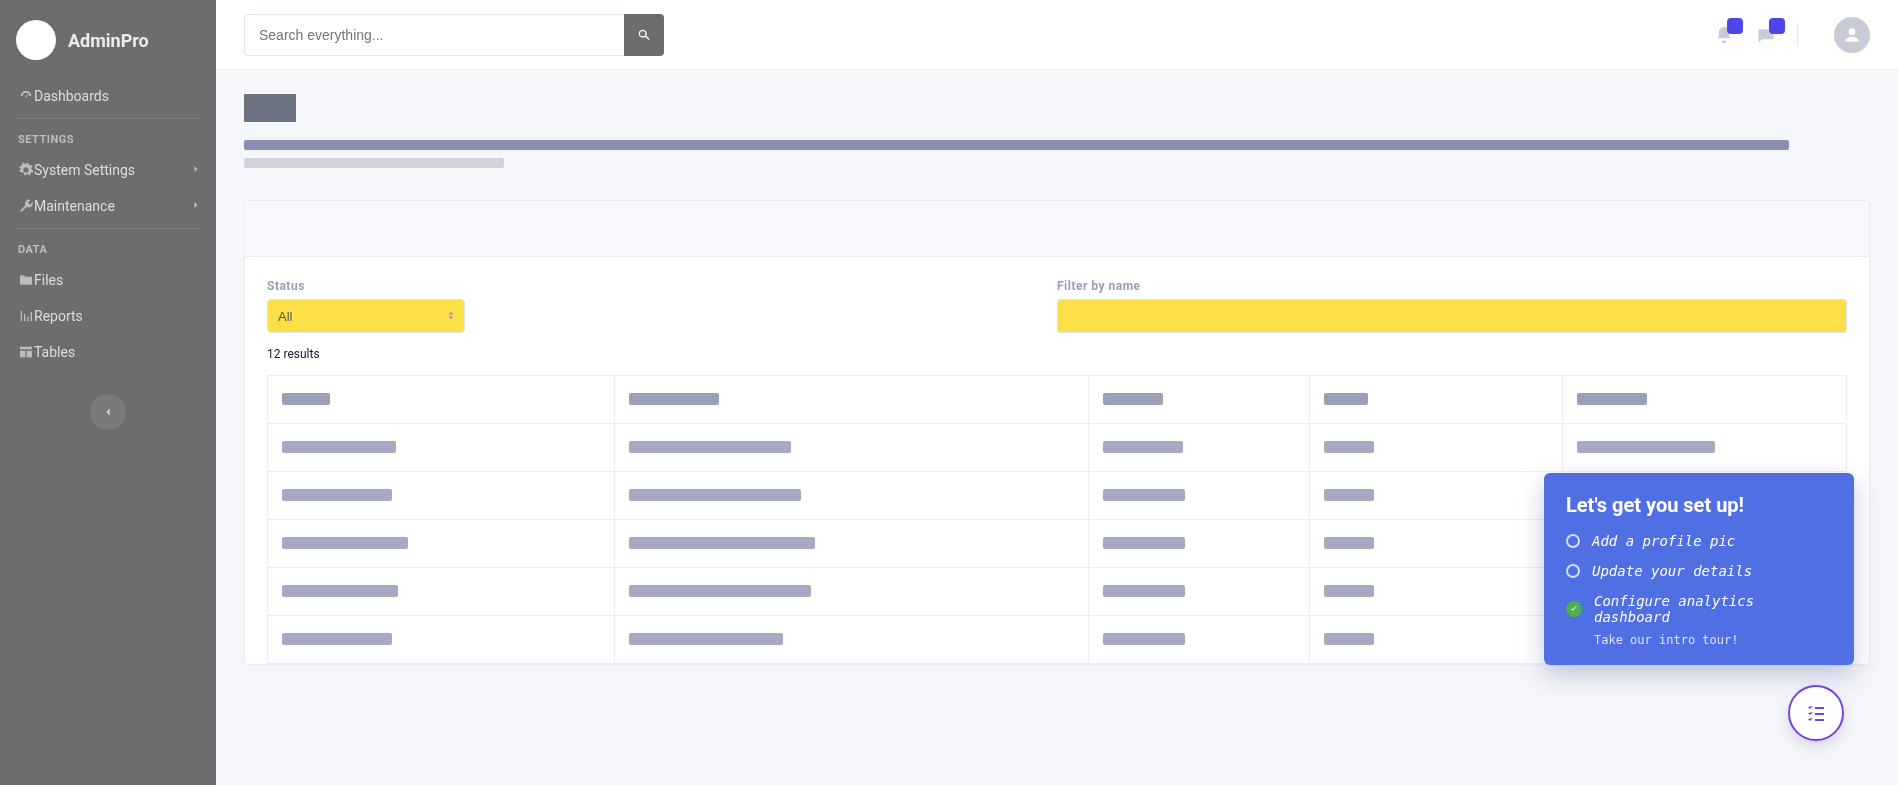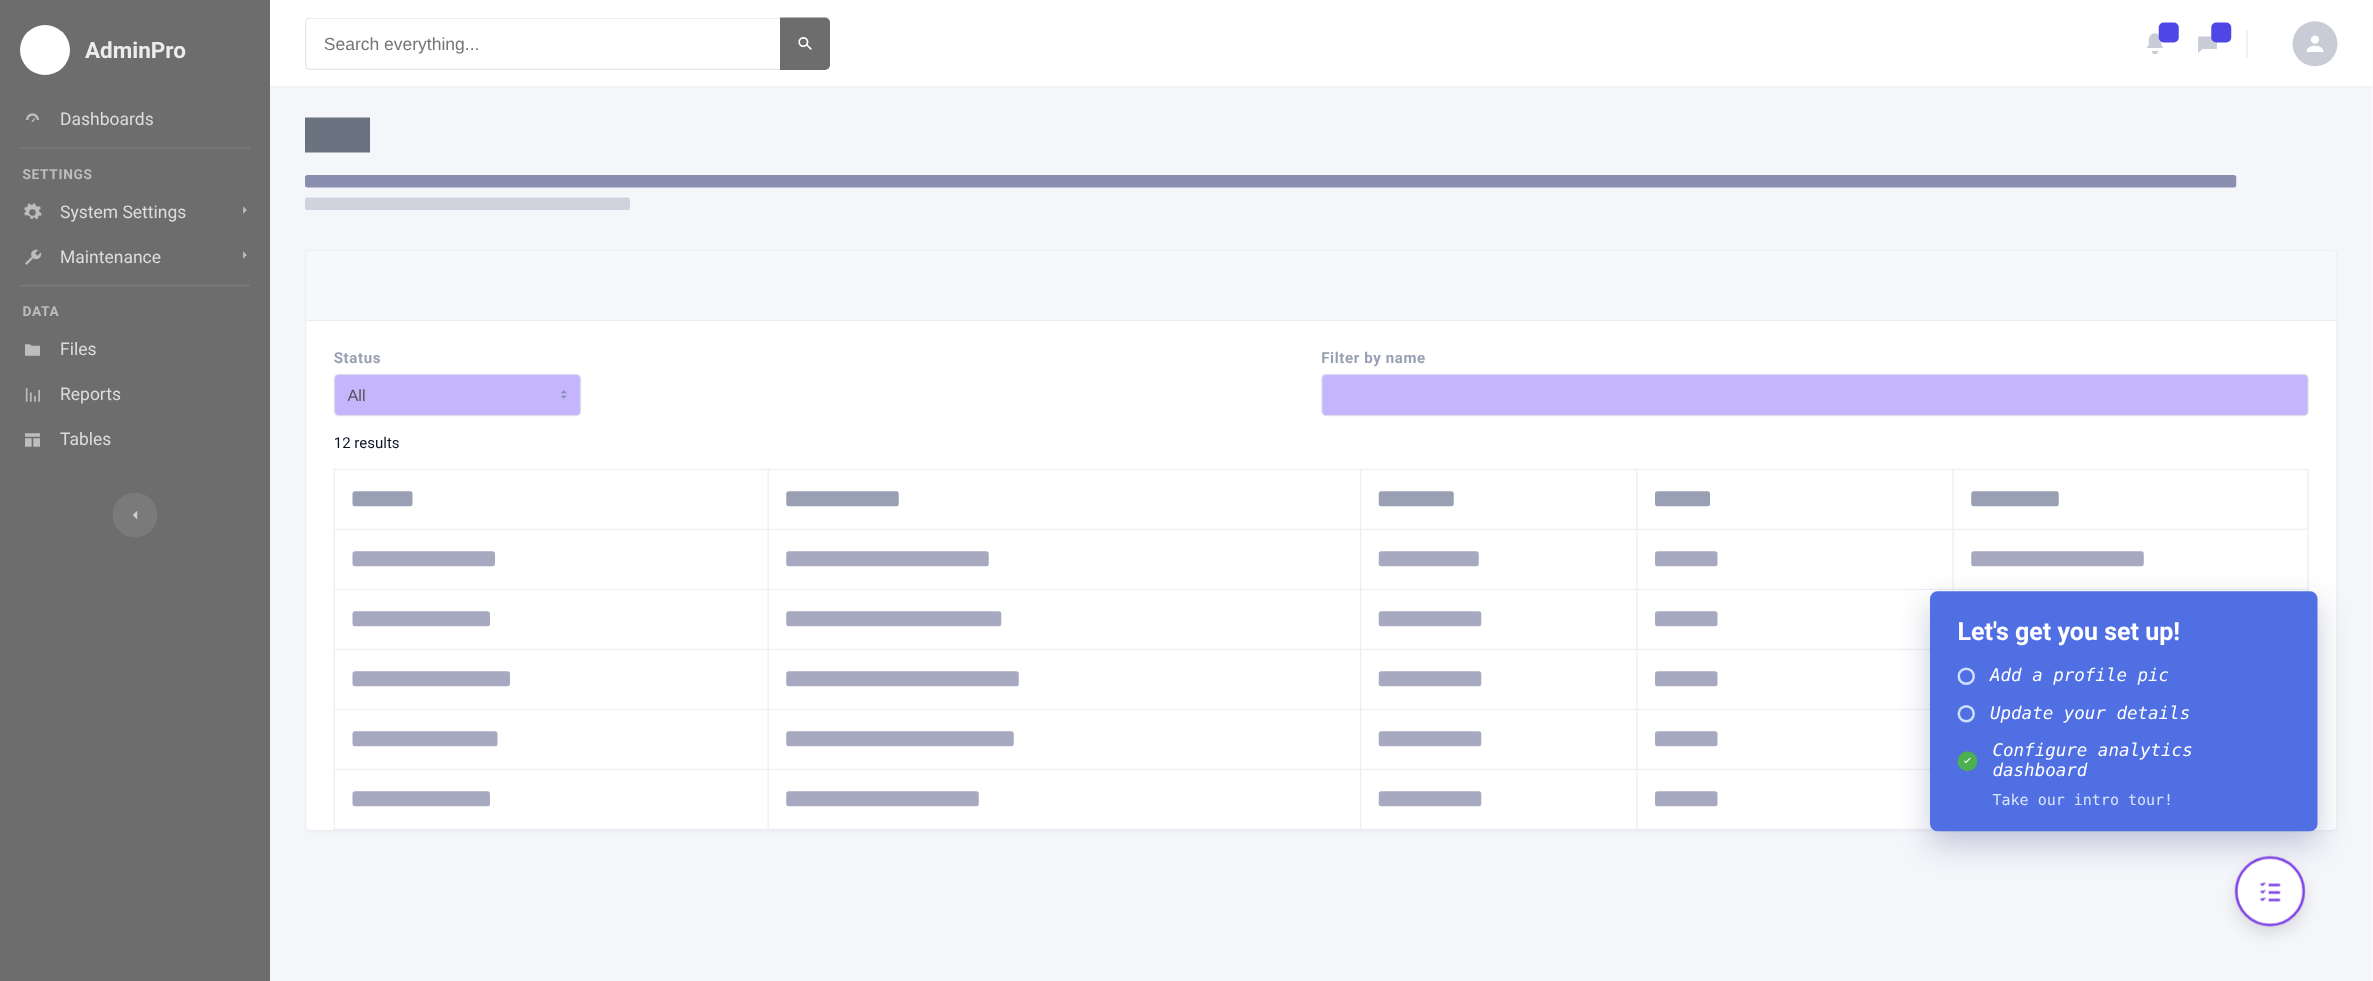"Dashboards" .nav-item { gap: 14px -> 0 }
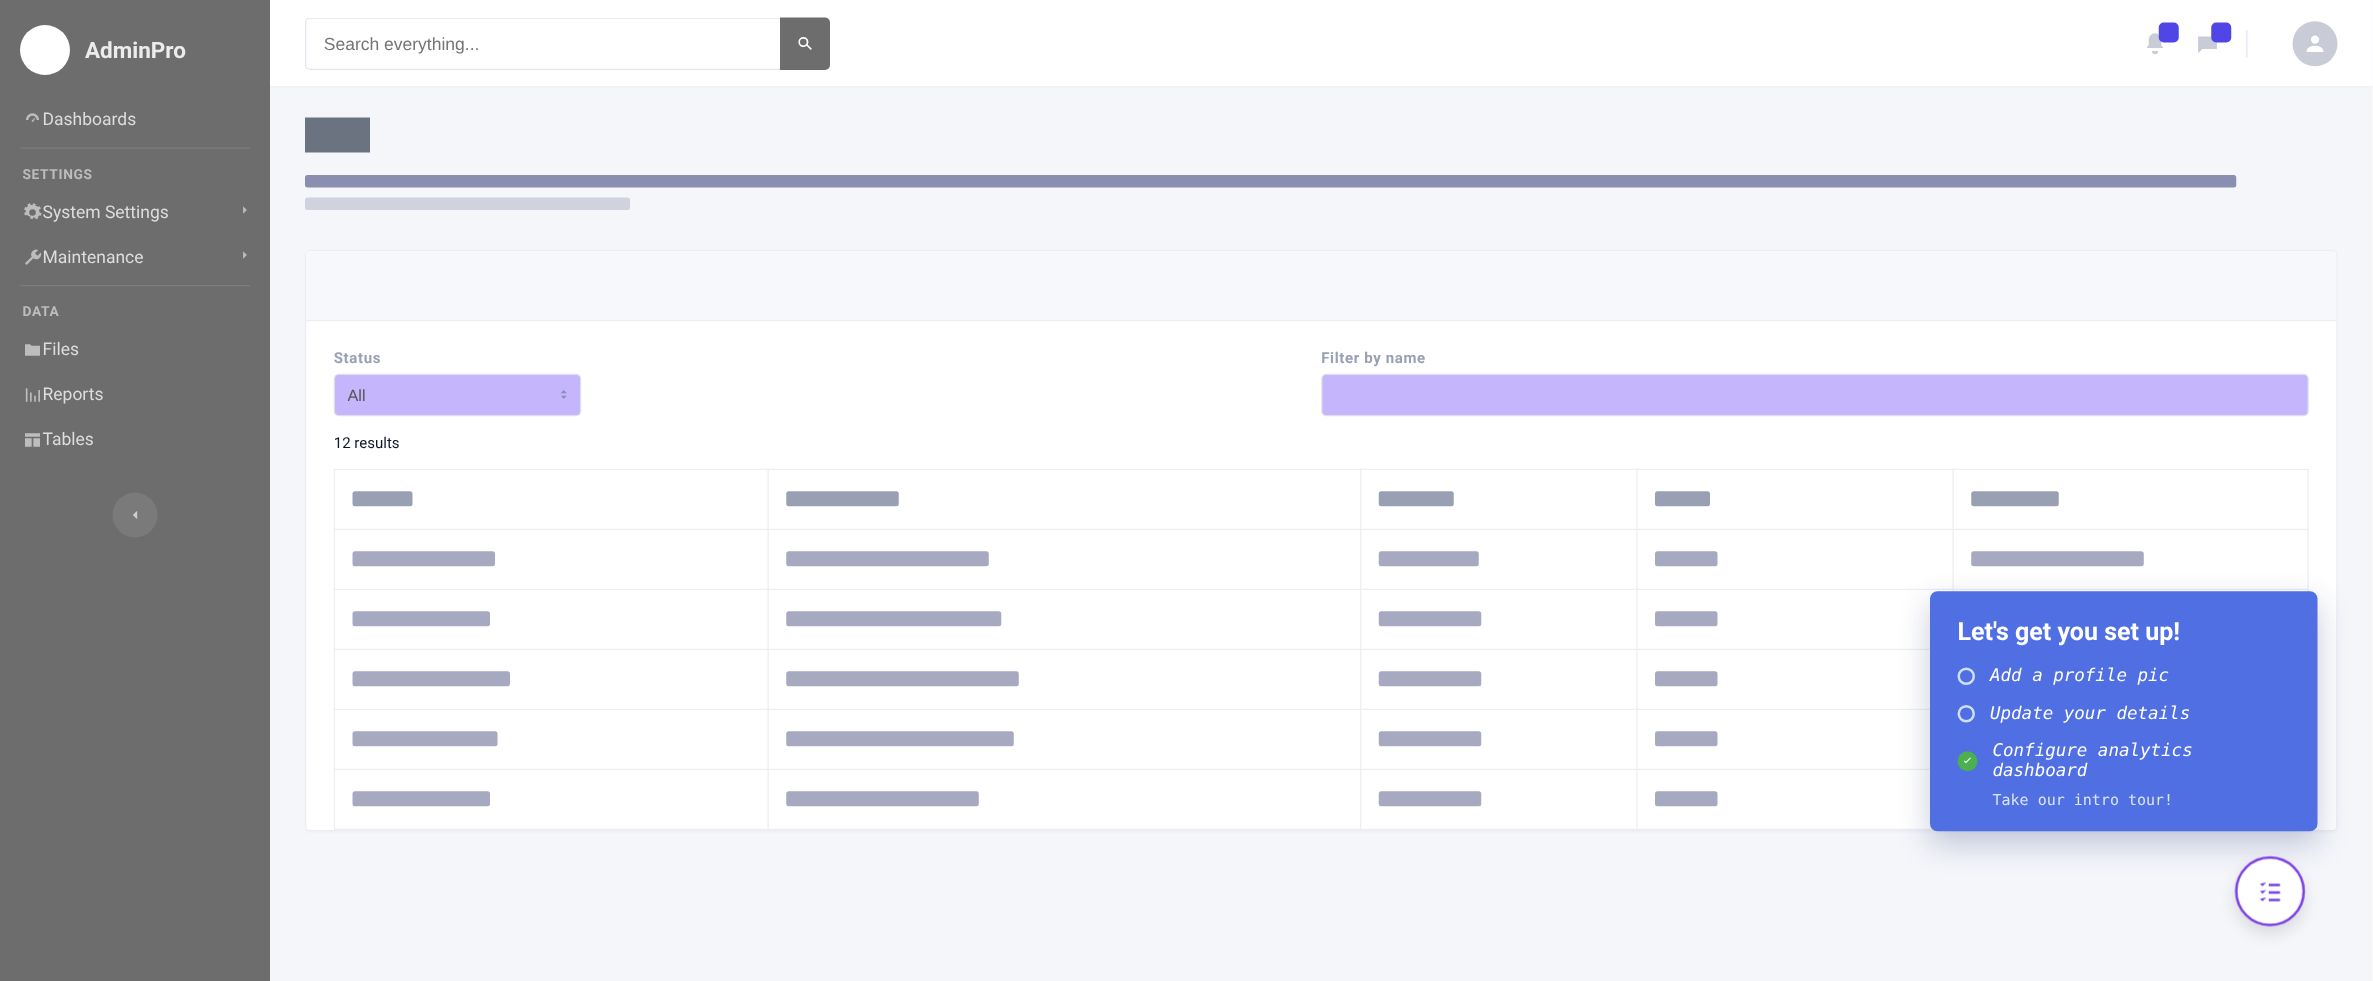"All" .select, .text-input { background: #c4b5fd -> #fde047 }
